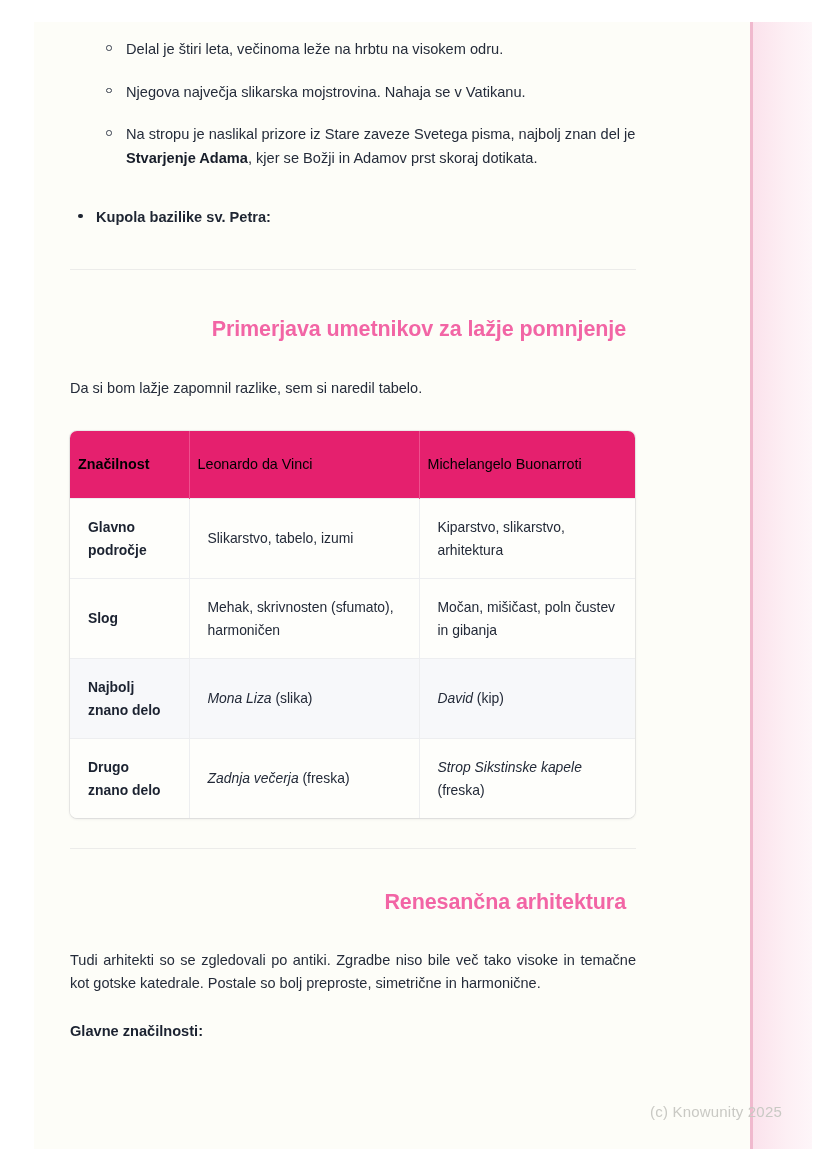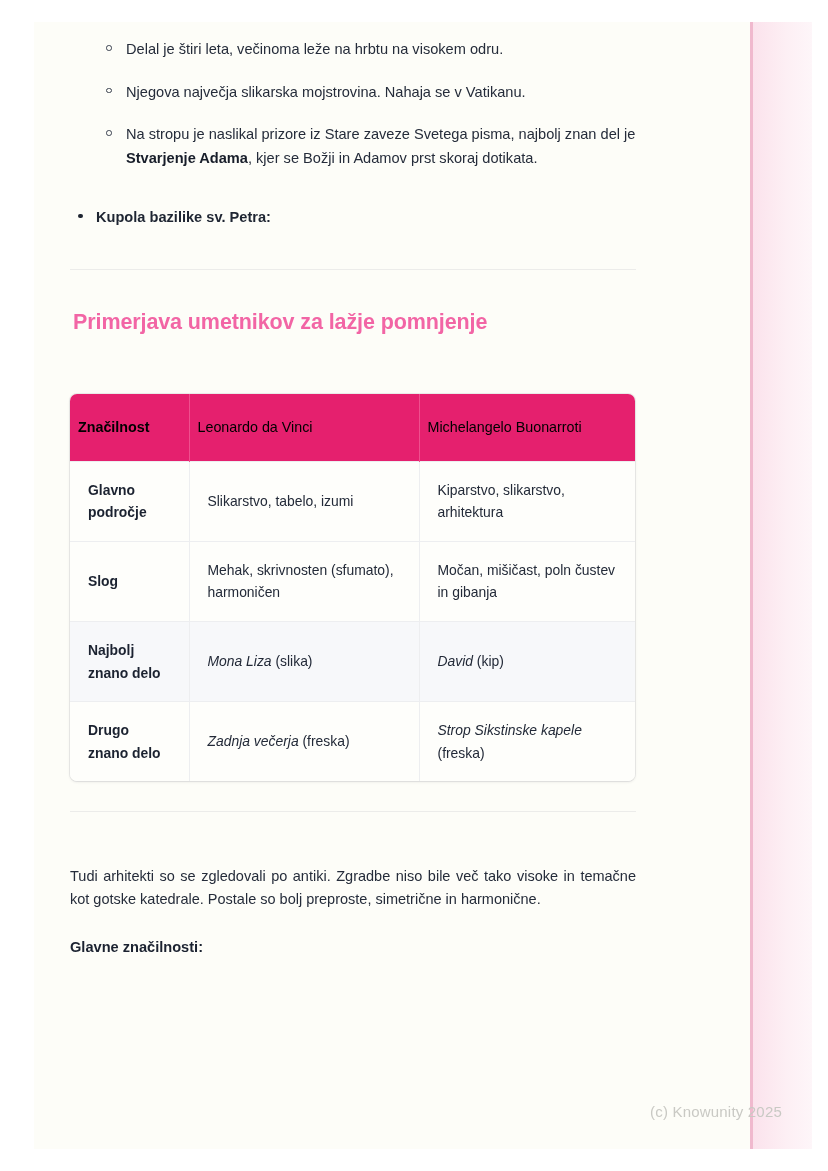"Primerjava umetnikov za lažje pomnjenje" h2.section-title { margin: 3px -> 10px; text-align: none -> right }
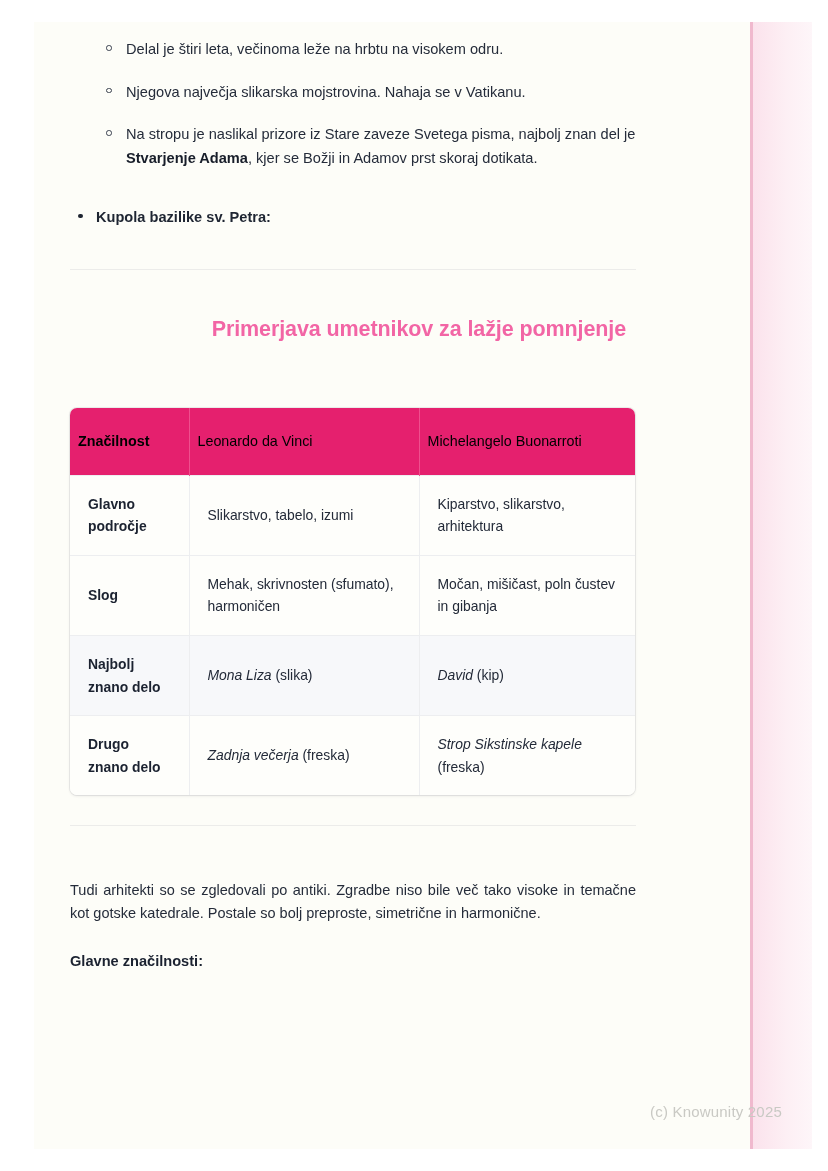"Da si bom lažje zapomnil" p.body-text { html: none -> <p>Da si bom lažje zapomnil razlike, sem si naredil tabelo.</p> }
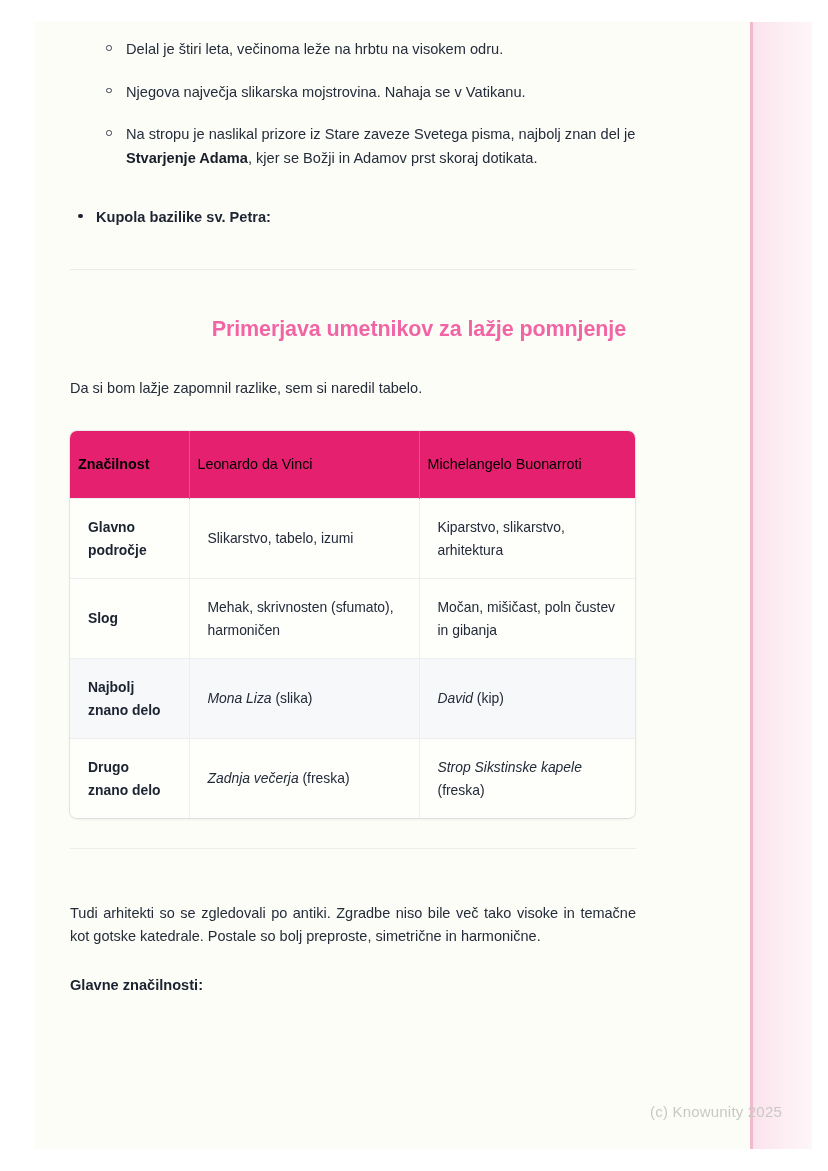"Renesančna arhitektura" h2.section-title { html: none -> <h2>Renesančna arhitektura</h2> }
